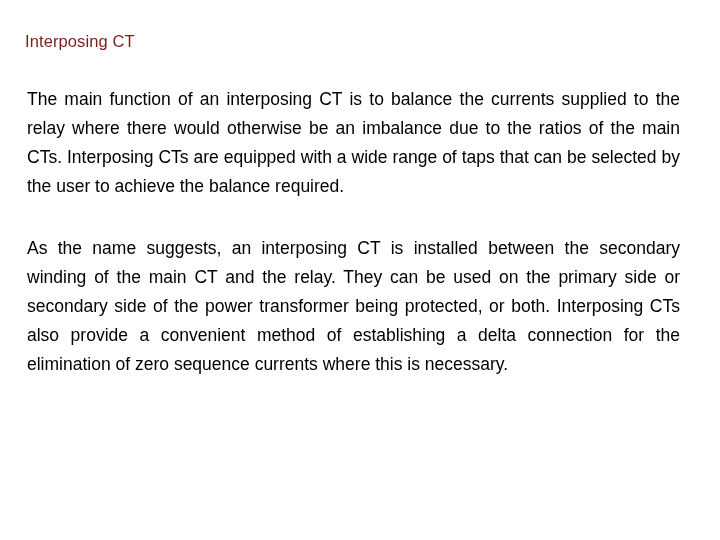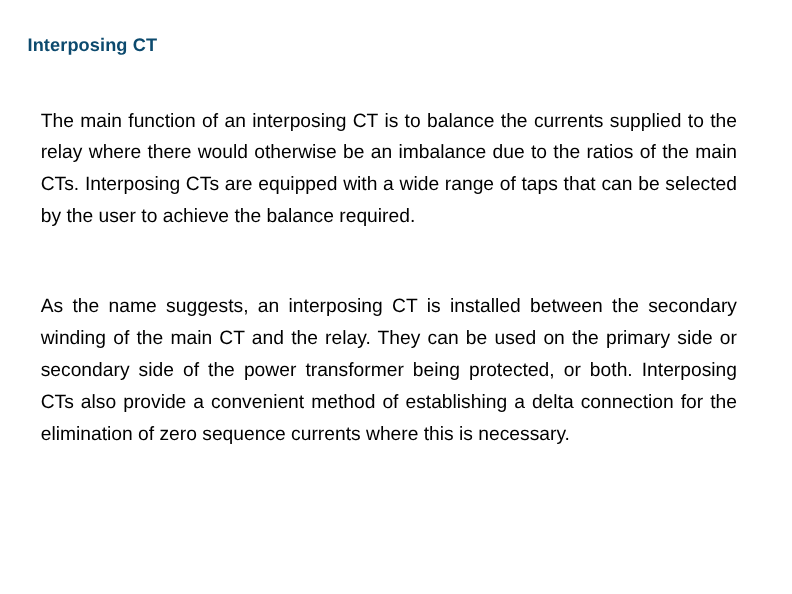"Interposing CT" .slide-title { color: #0c4a6e -> #7f1d1d; font-weight: bold -> normal }
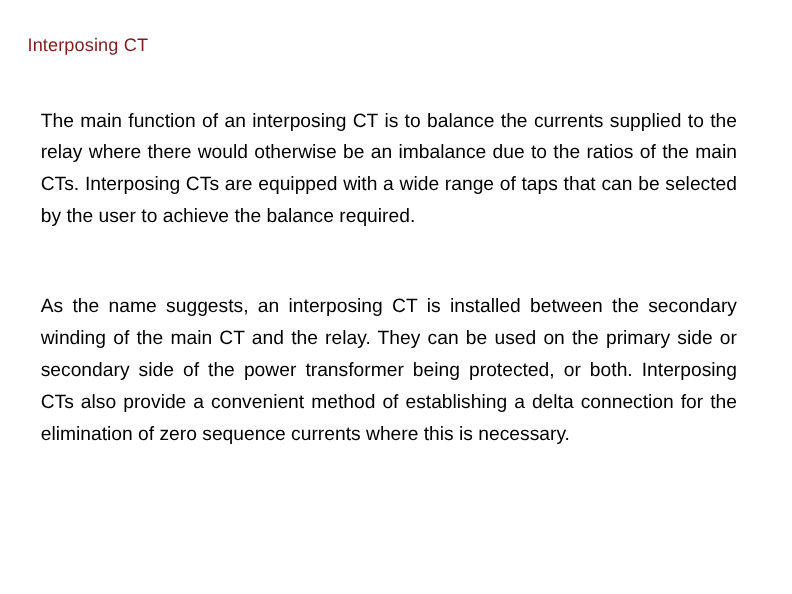"The main function of an" .para { margin: 12px -> 2px }
